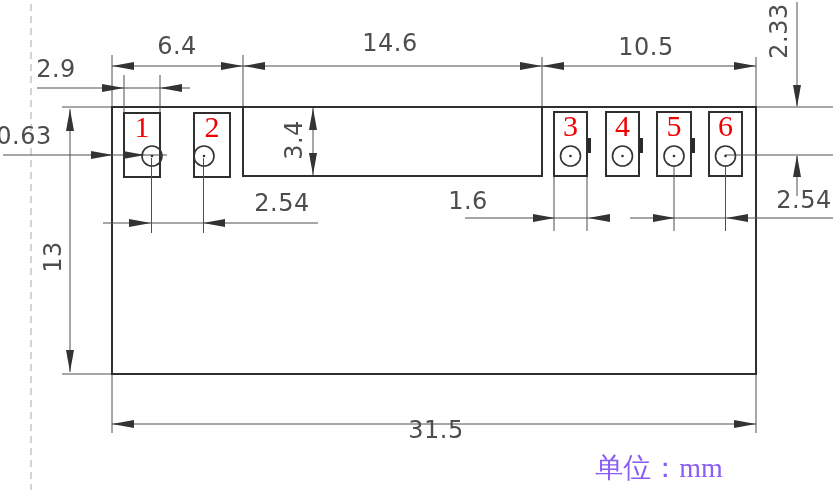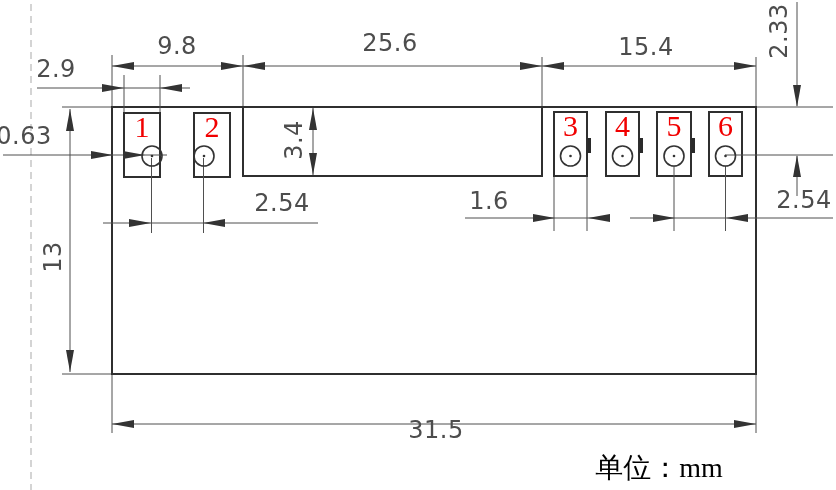"9.8" span.t { text: 9.8 -> 6.4 }
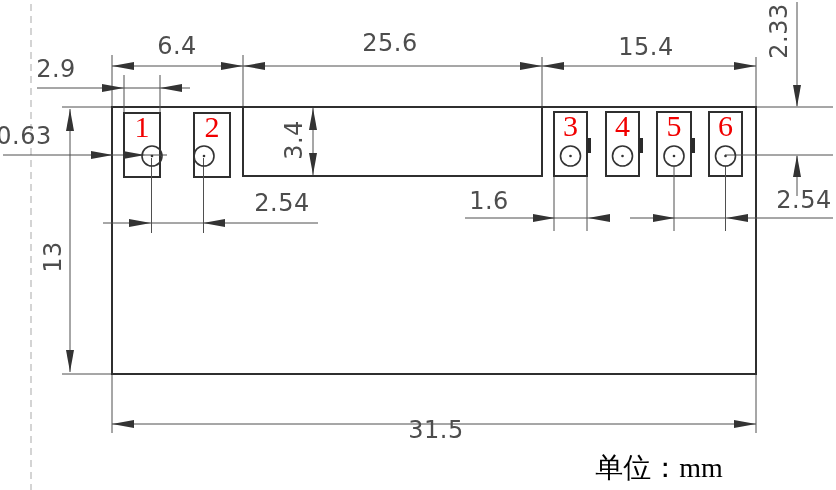"25.6" span.t { text: 25.6 -> 14.6 }
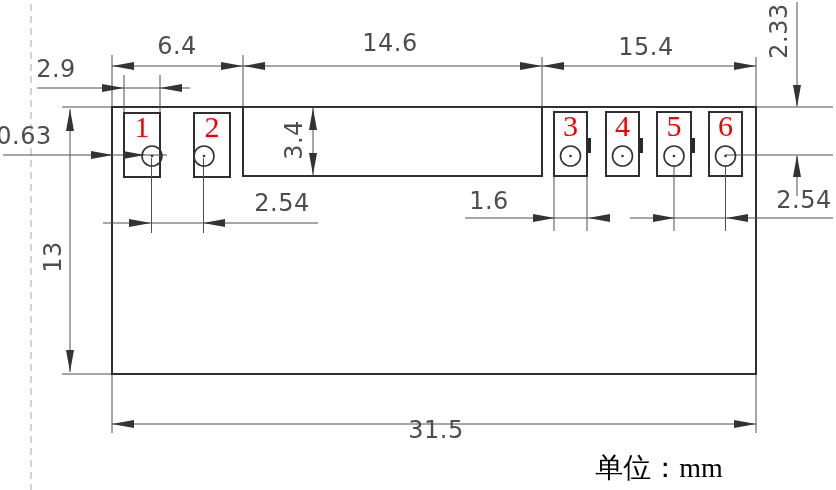"15.4" span.t { text: 15.4 -> 10.5 }
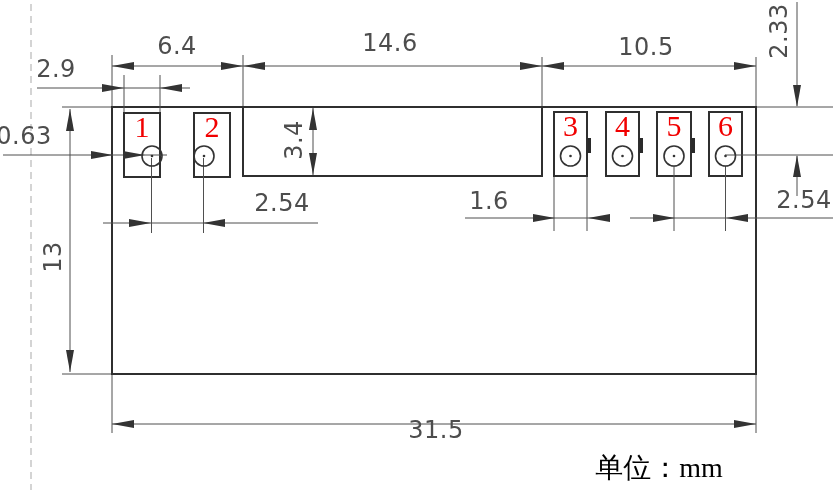"1.6" span.t { left: 489px -> 468px }
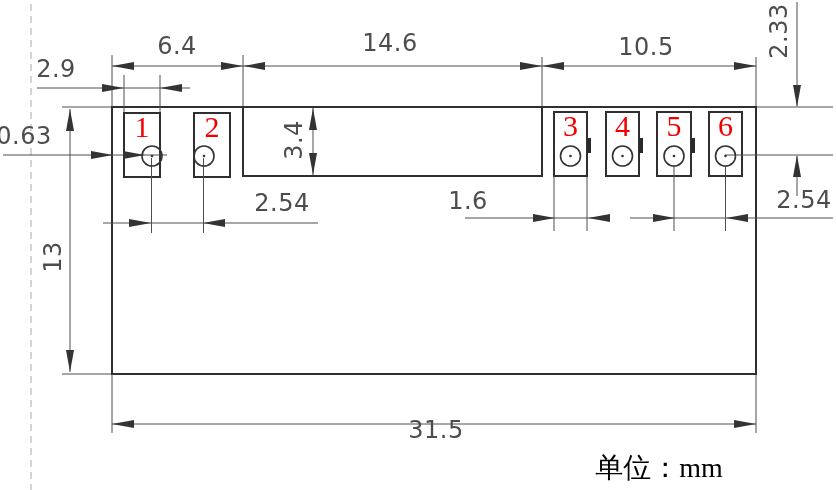"单位：mm" .unit { color: #000000 -> #8b5cf6 }
